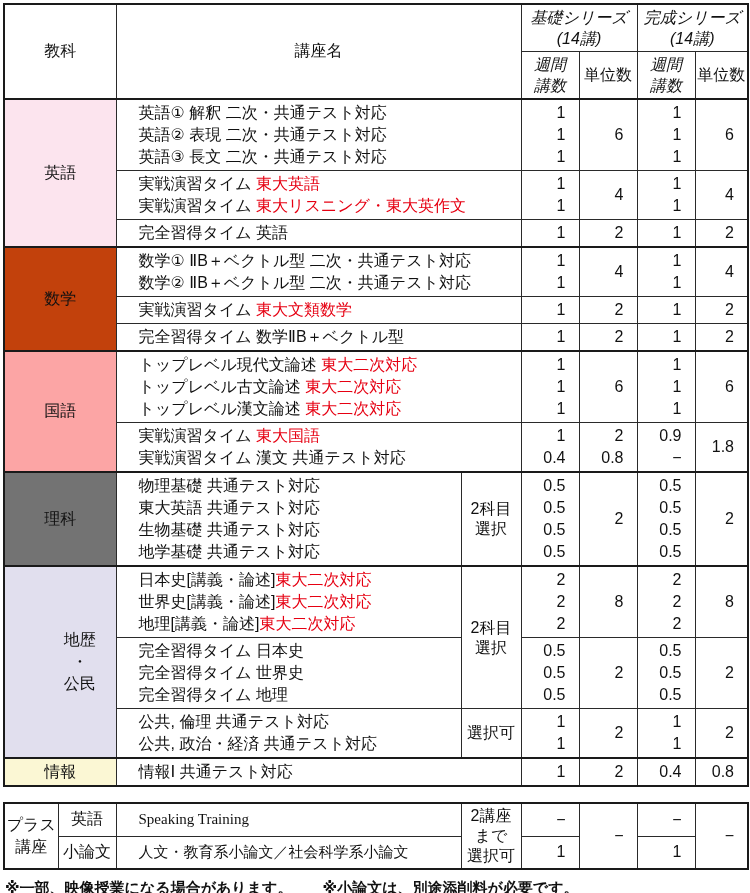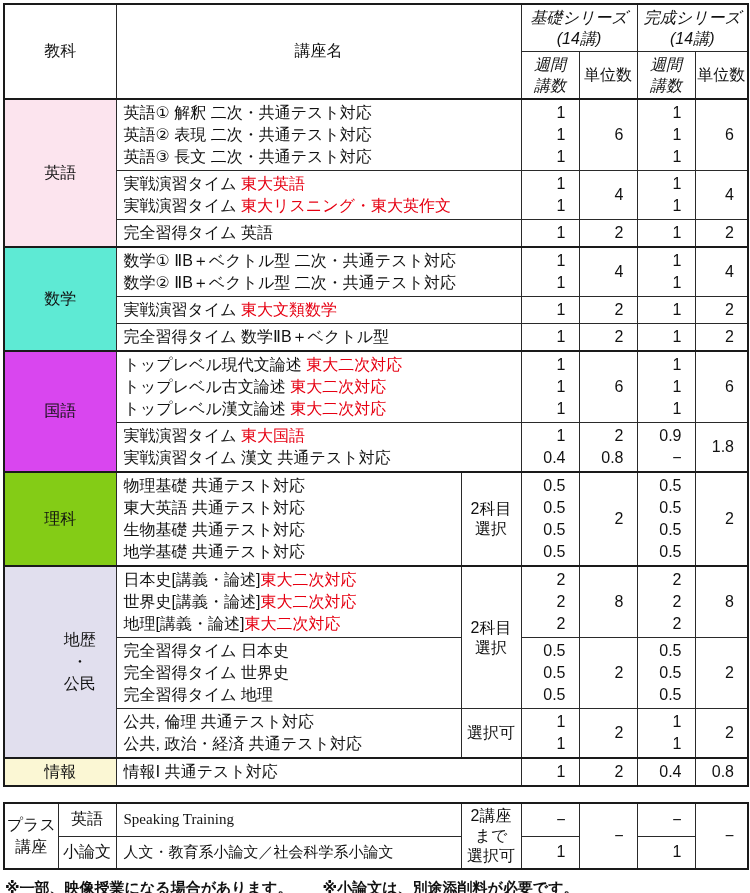"英語① 解釈 二次・共通テスト対応" .course { padding-left: 7px -> 22px }
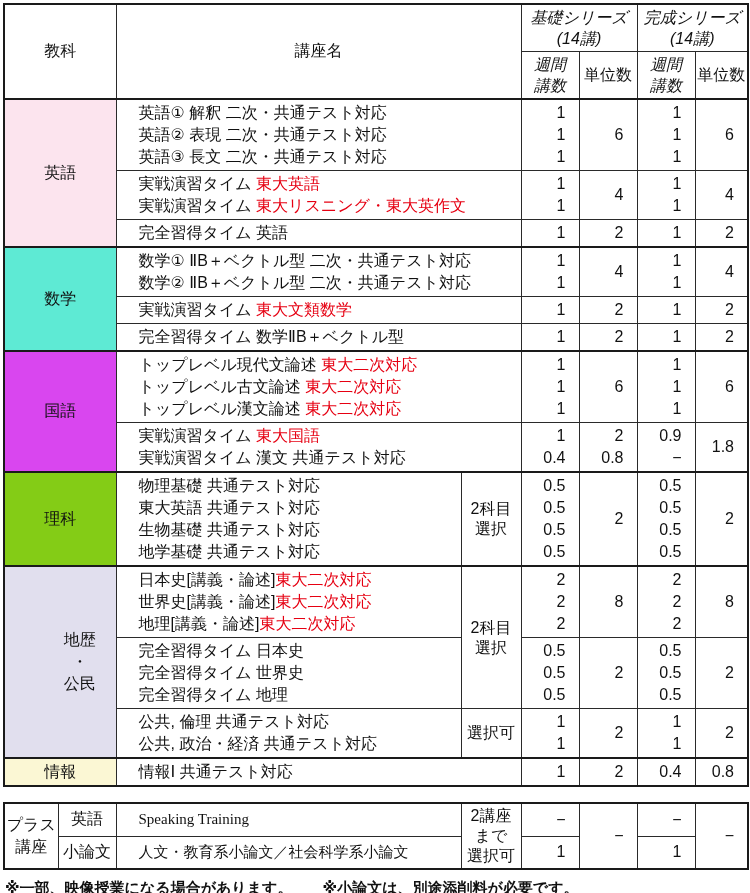"数学" td { background: #5eead4 -> #c2410c }
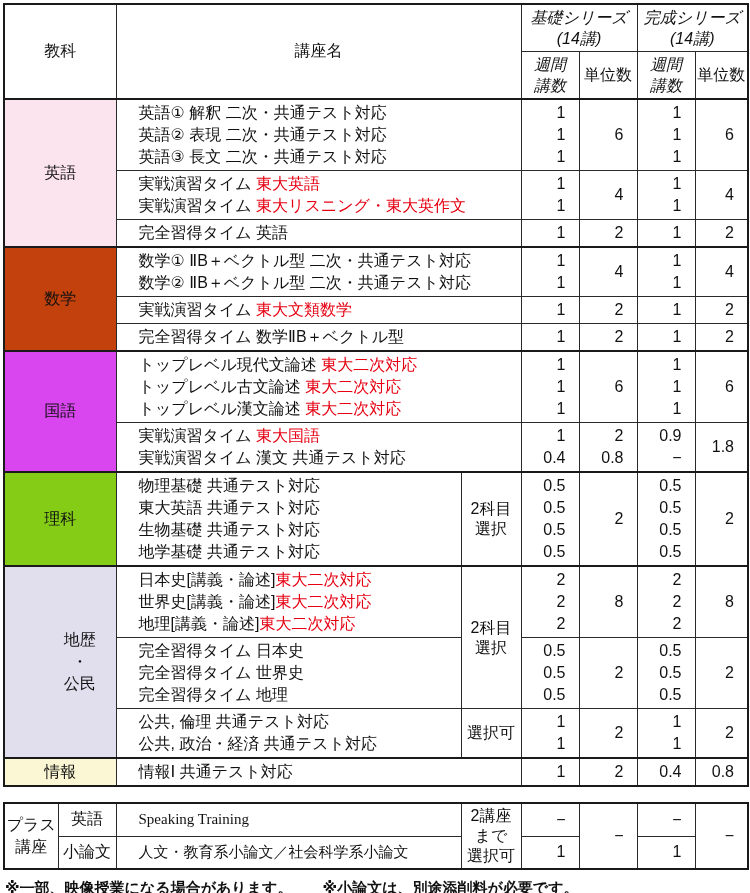"国語" td { background: #d946ef -> #fca5a5 }
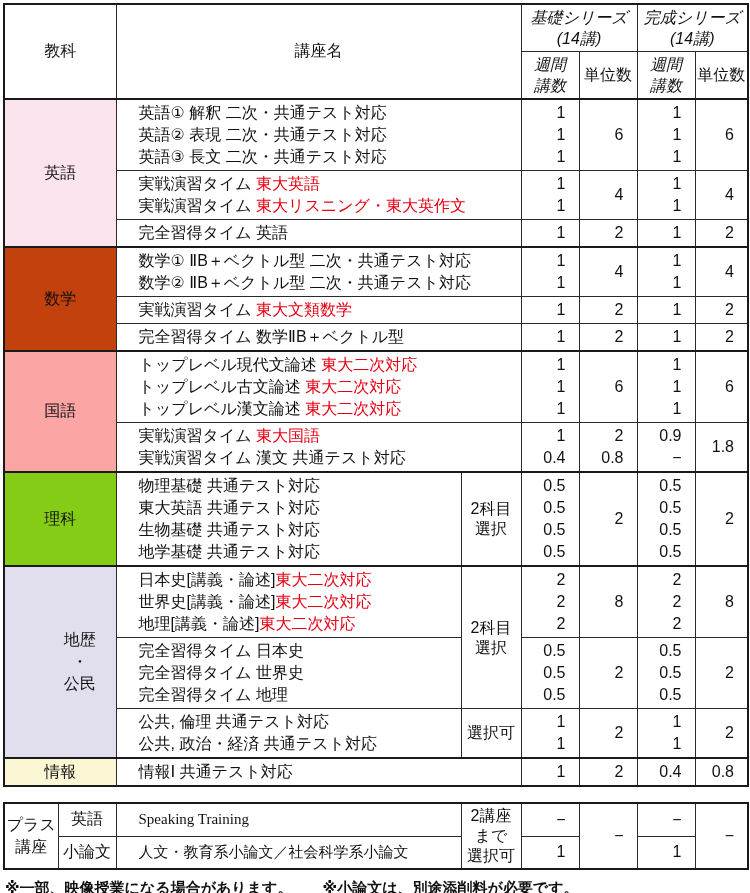"理科" td { background: #84cc16 -> #737373 }
